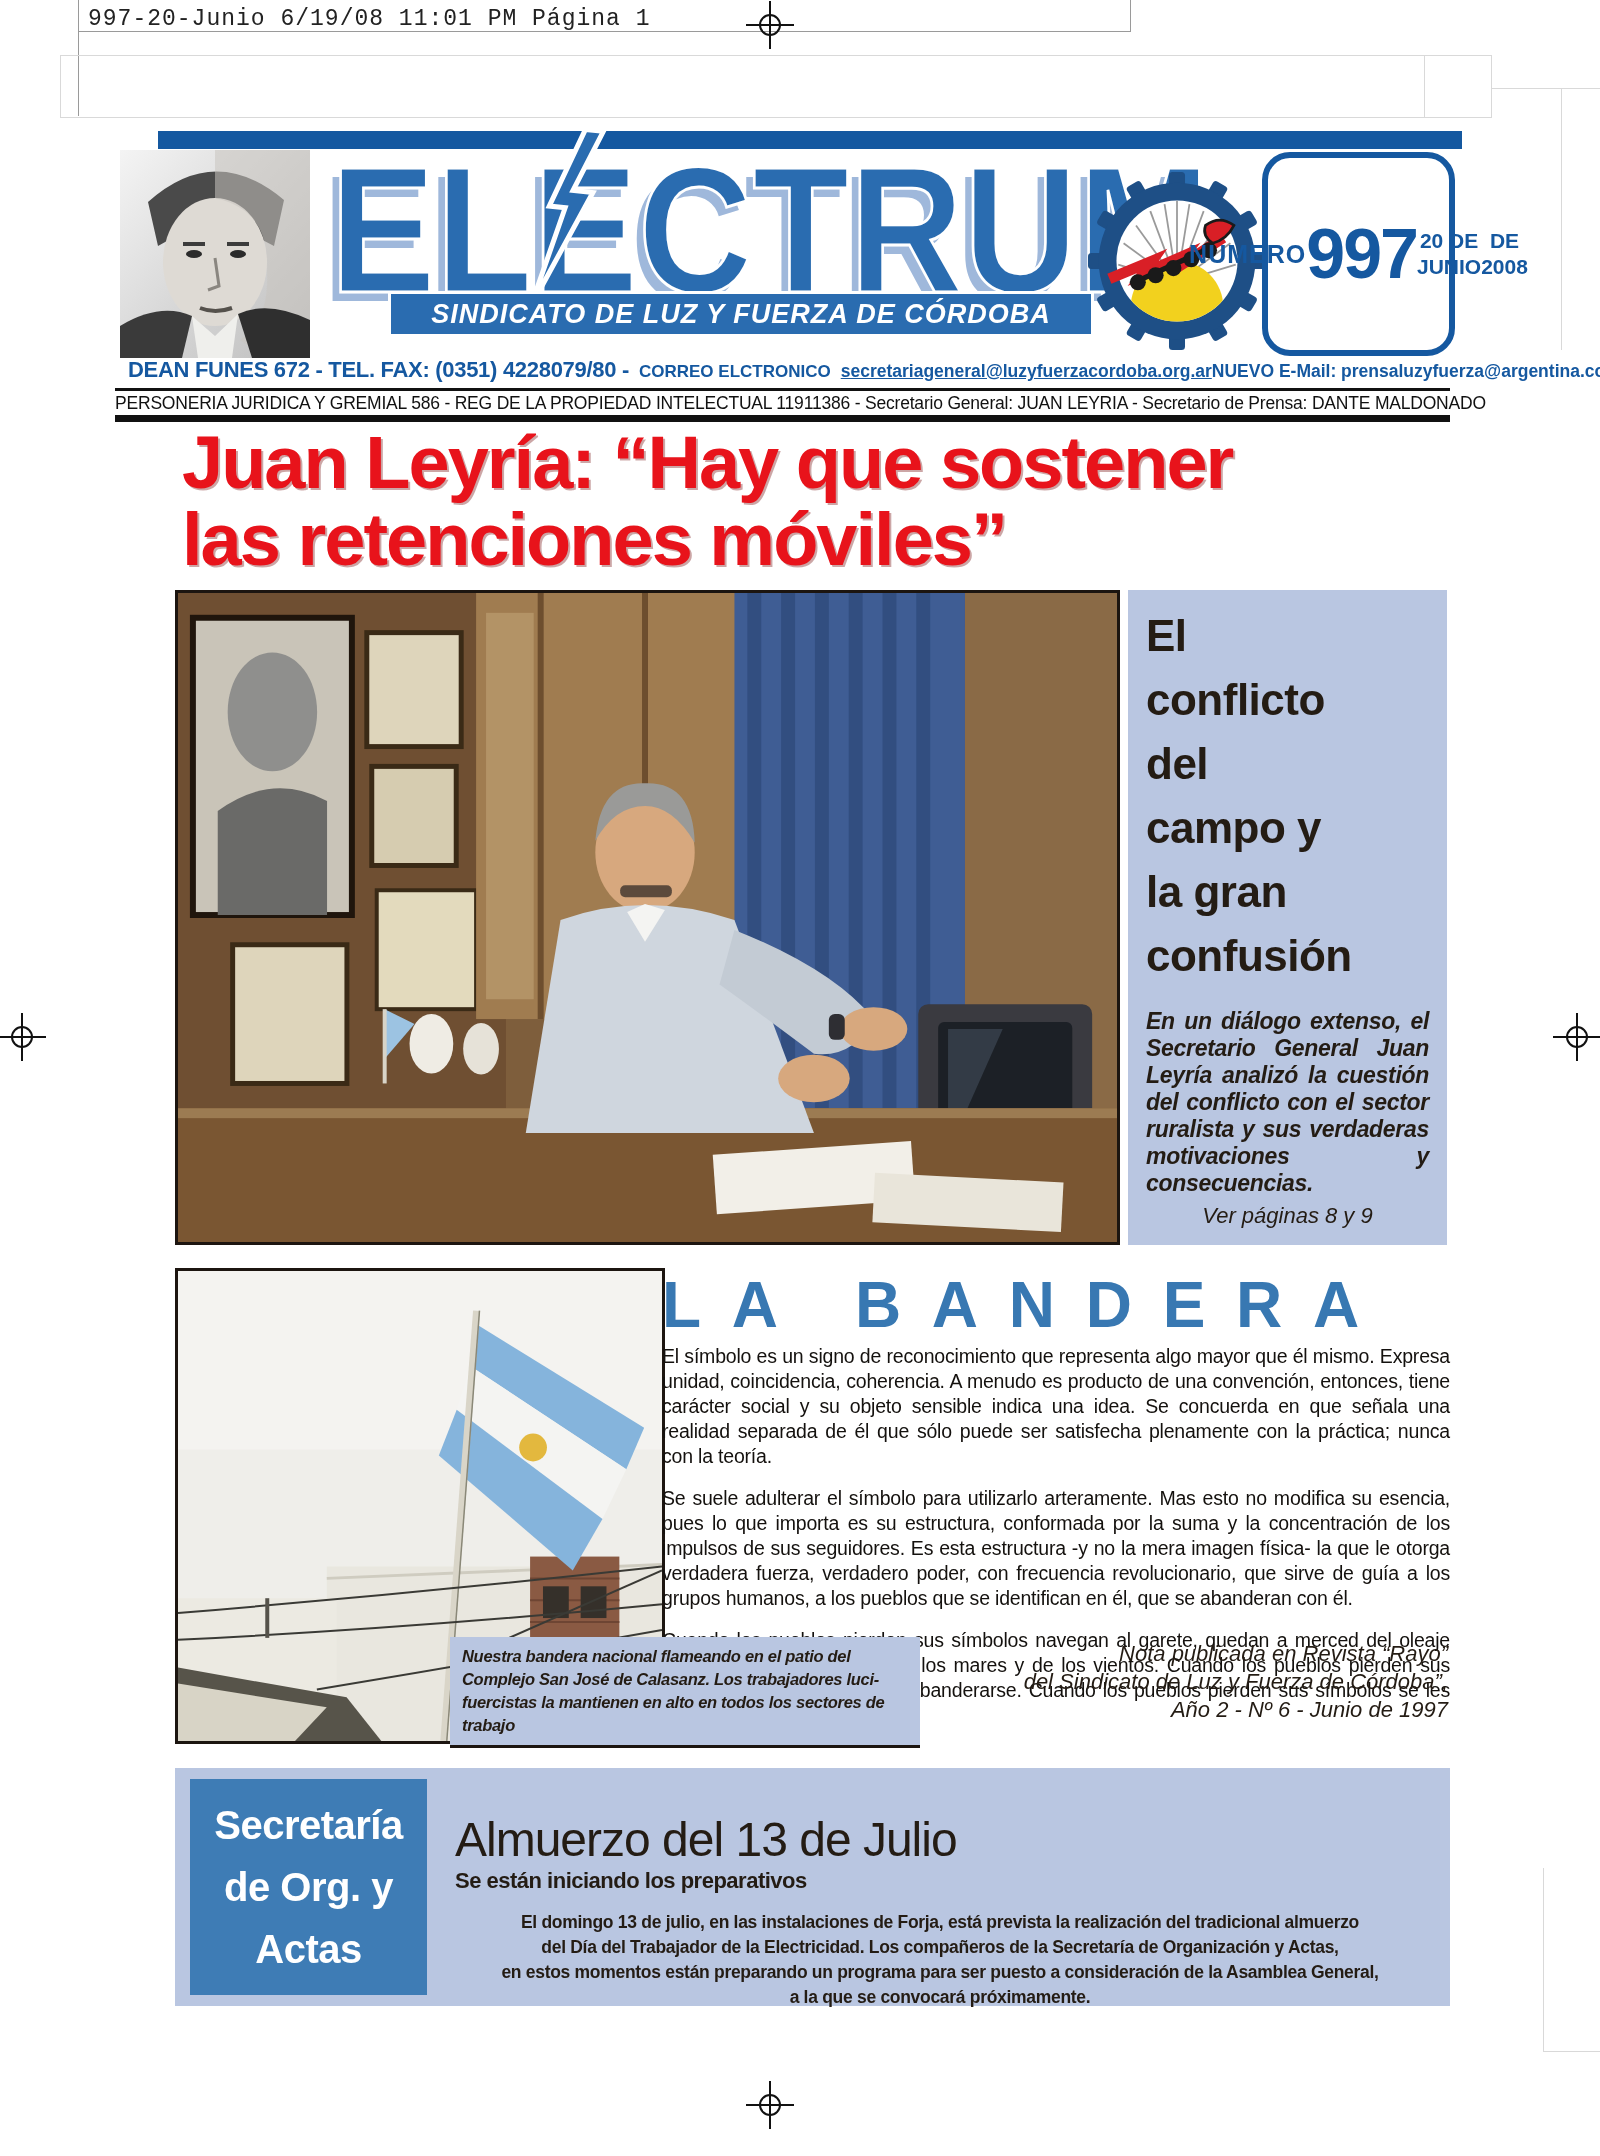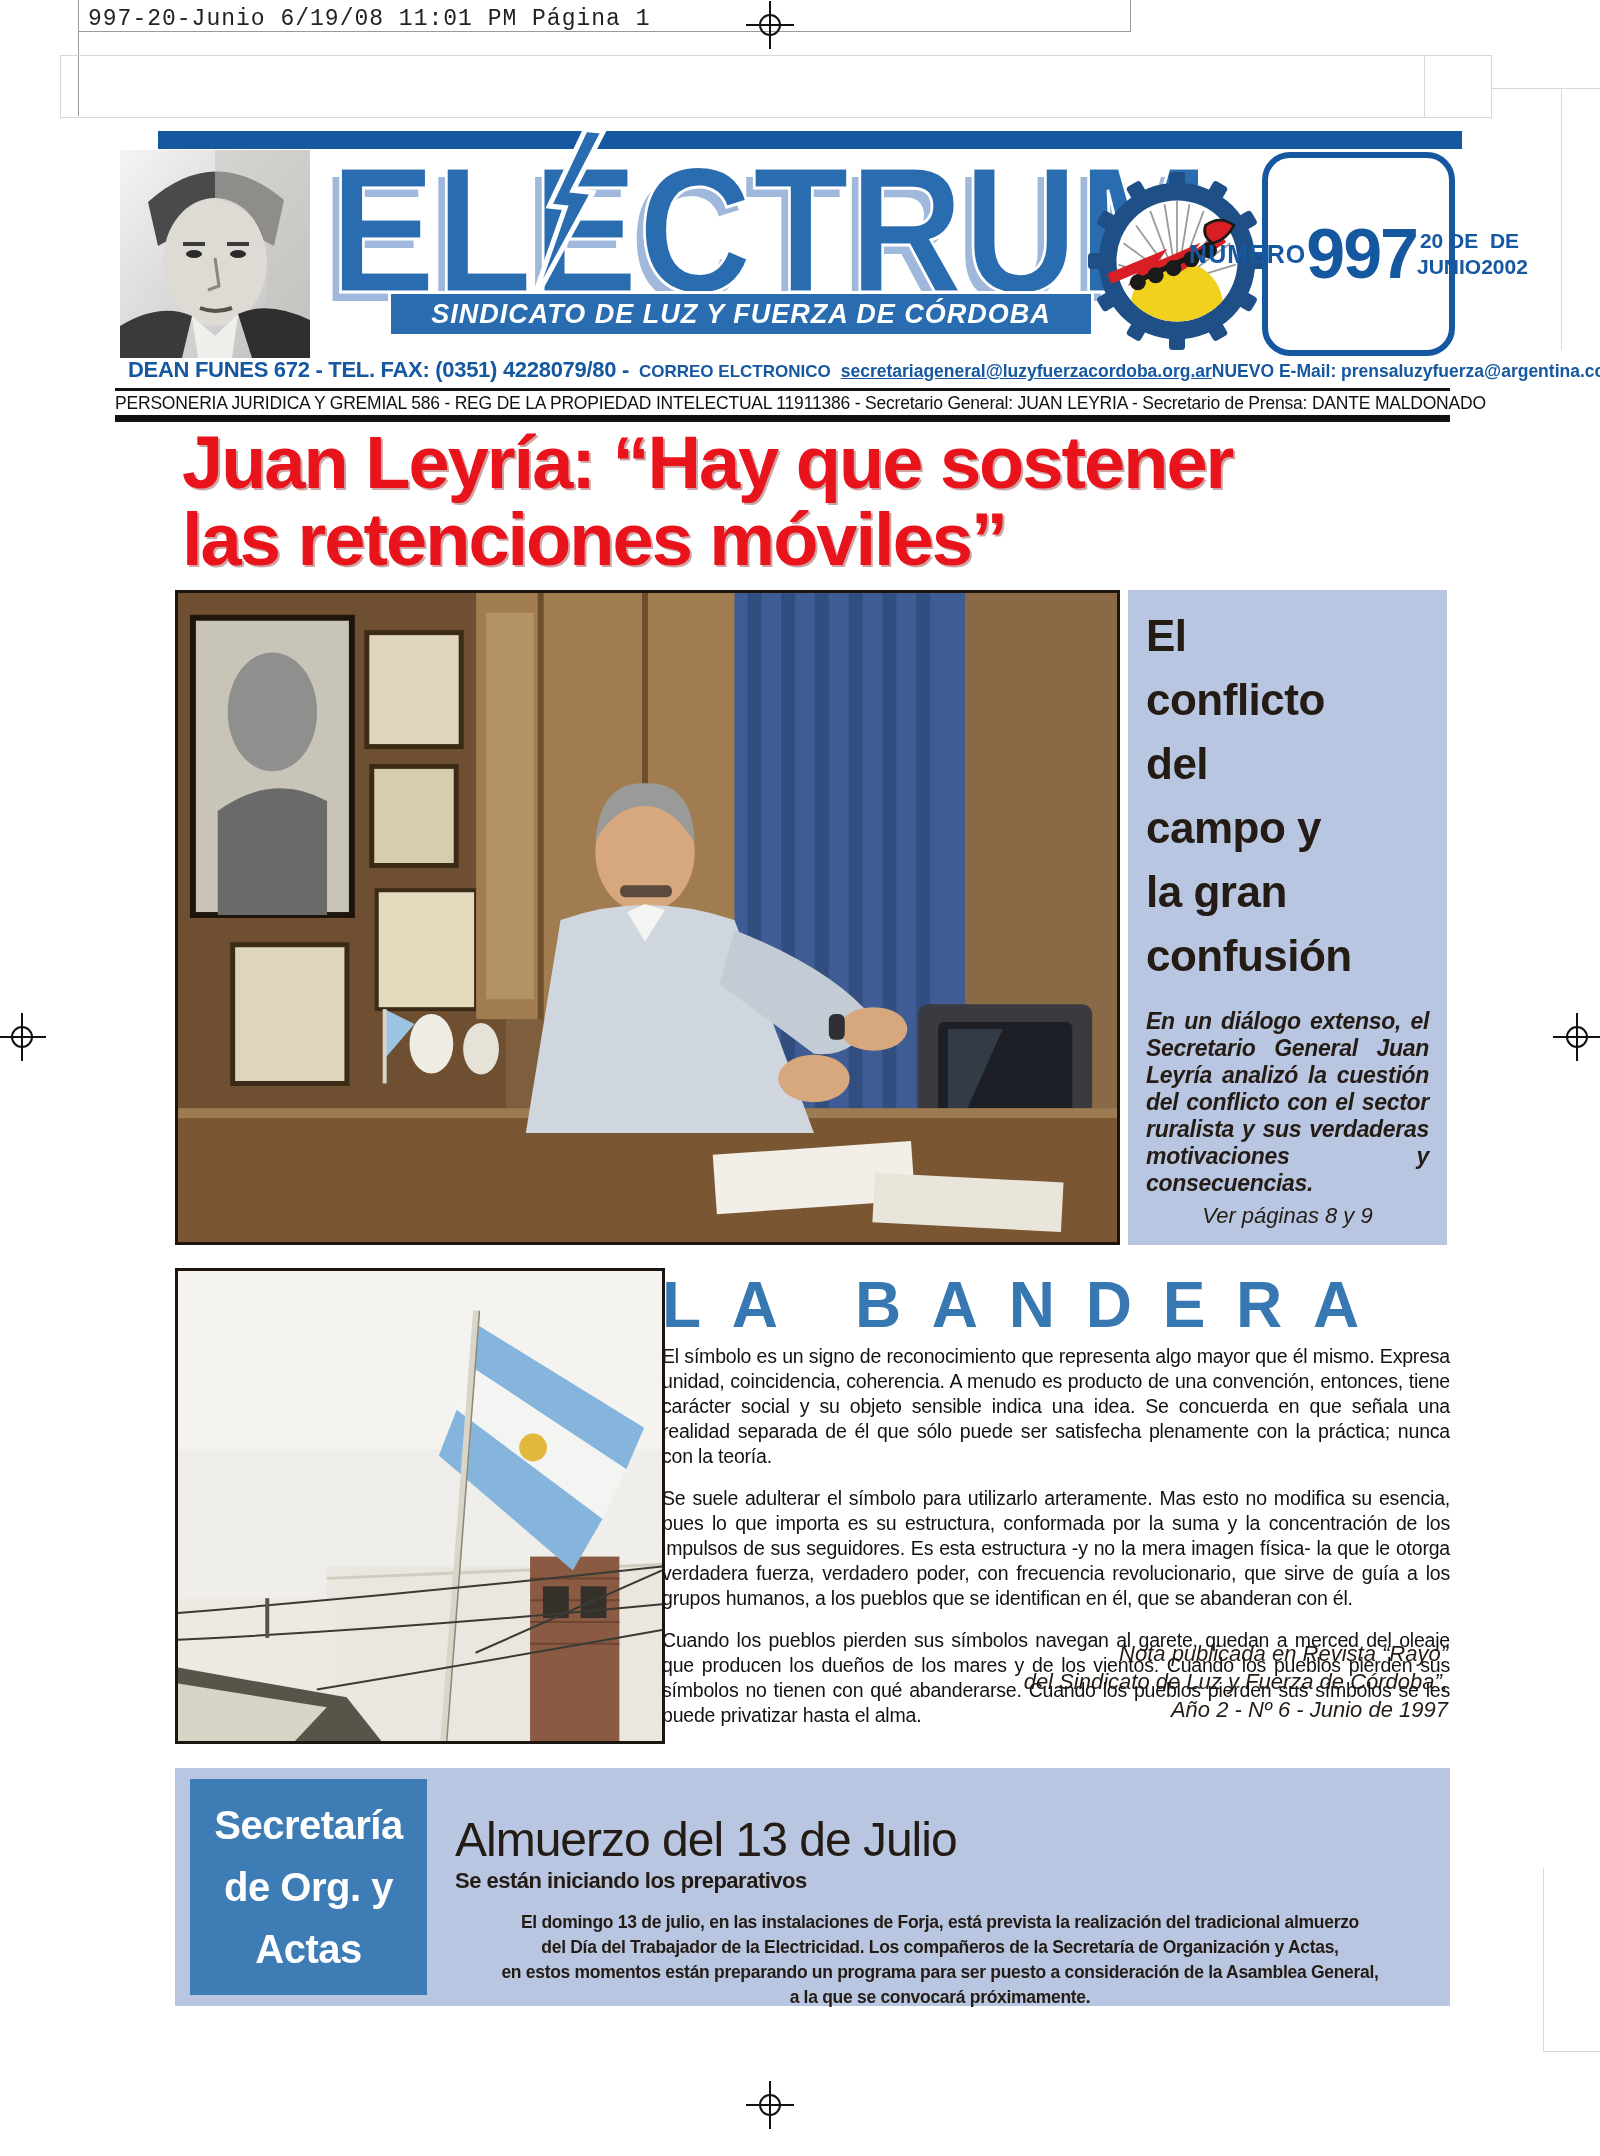"DE 2002" div.issue-date { text: 2002 -> 2008 }
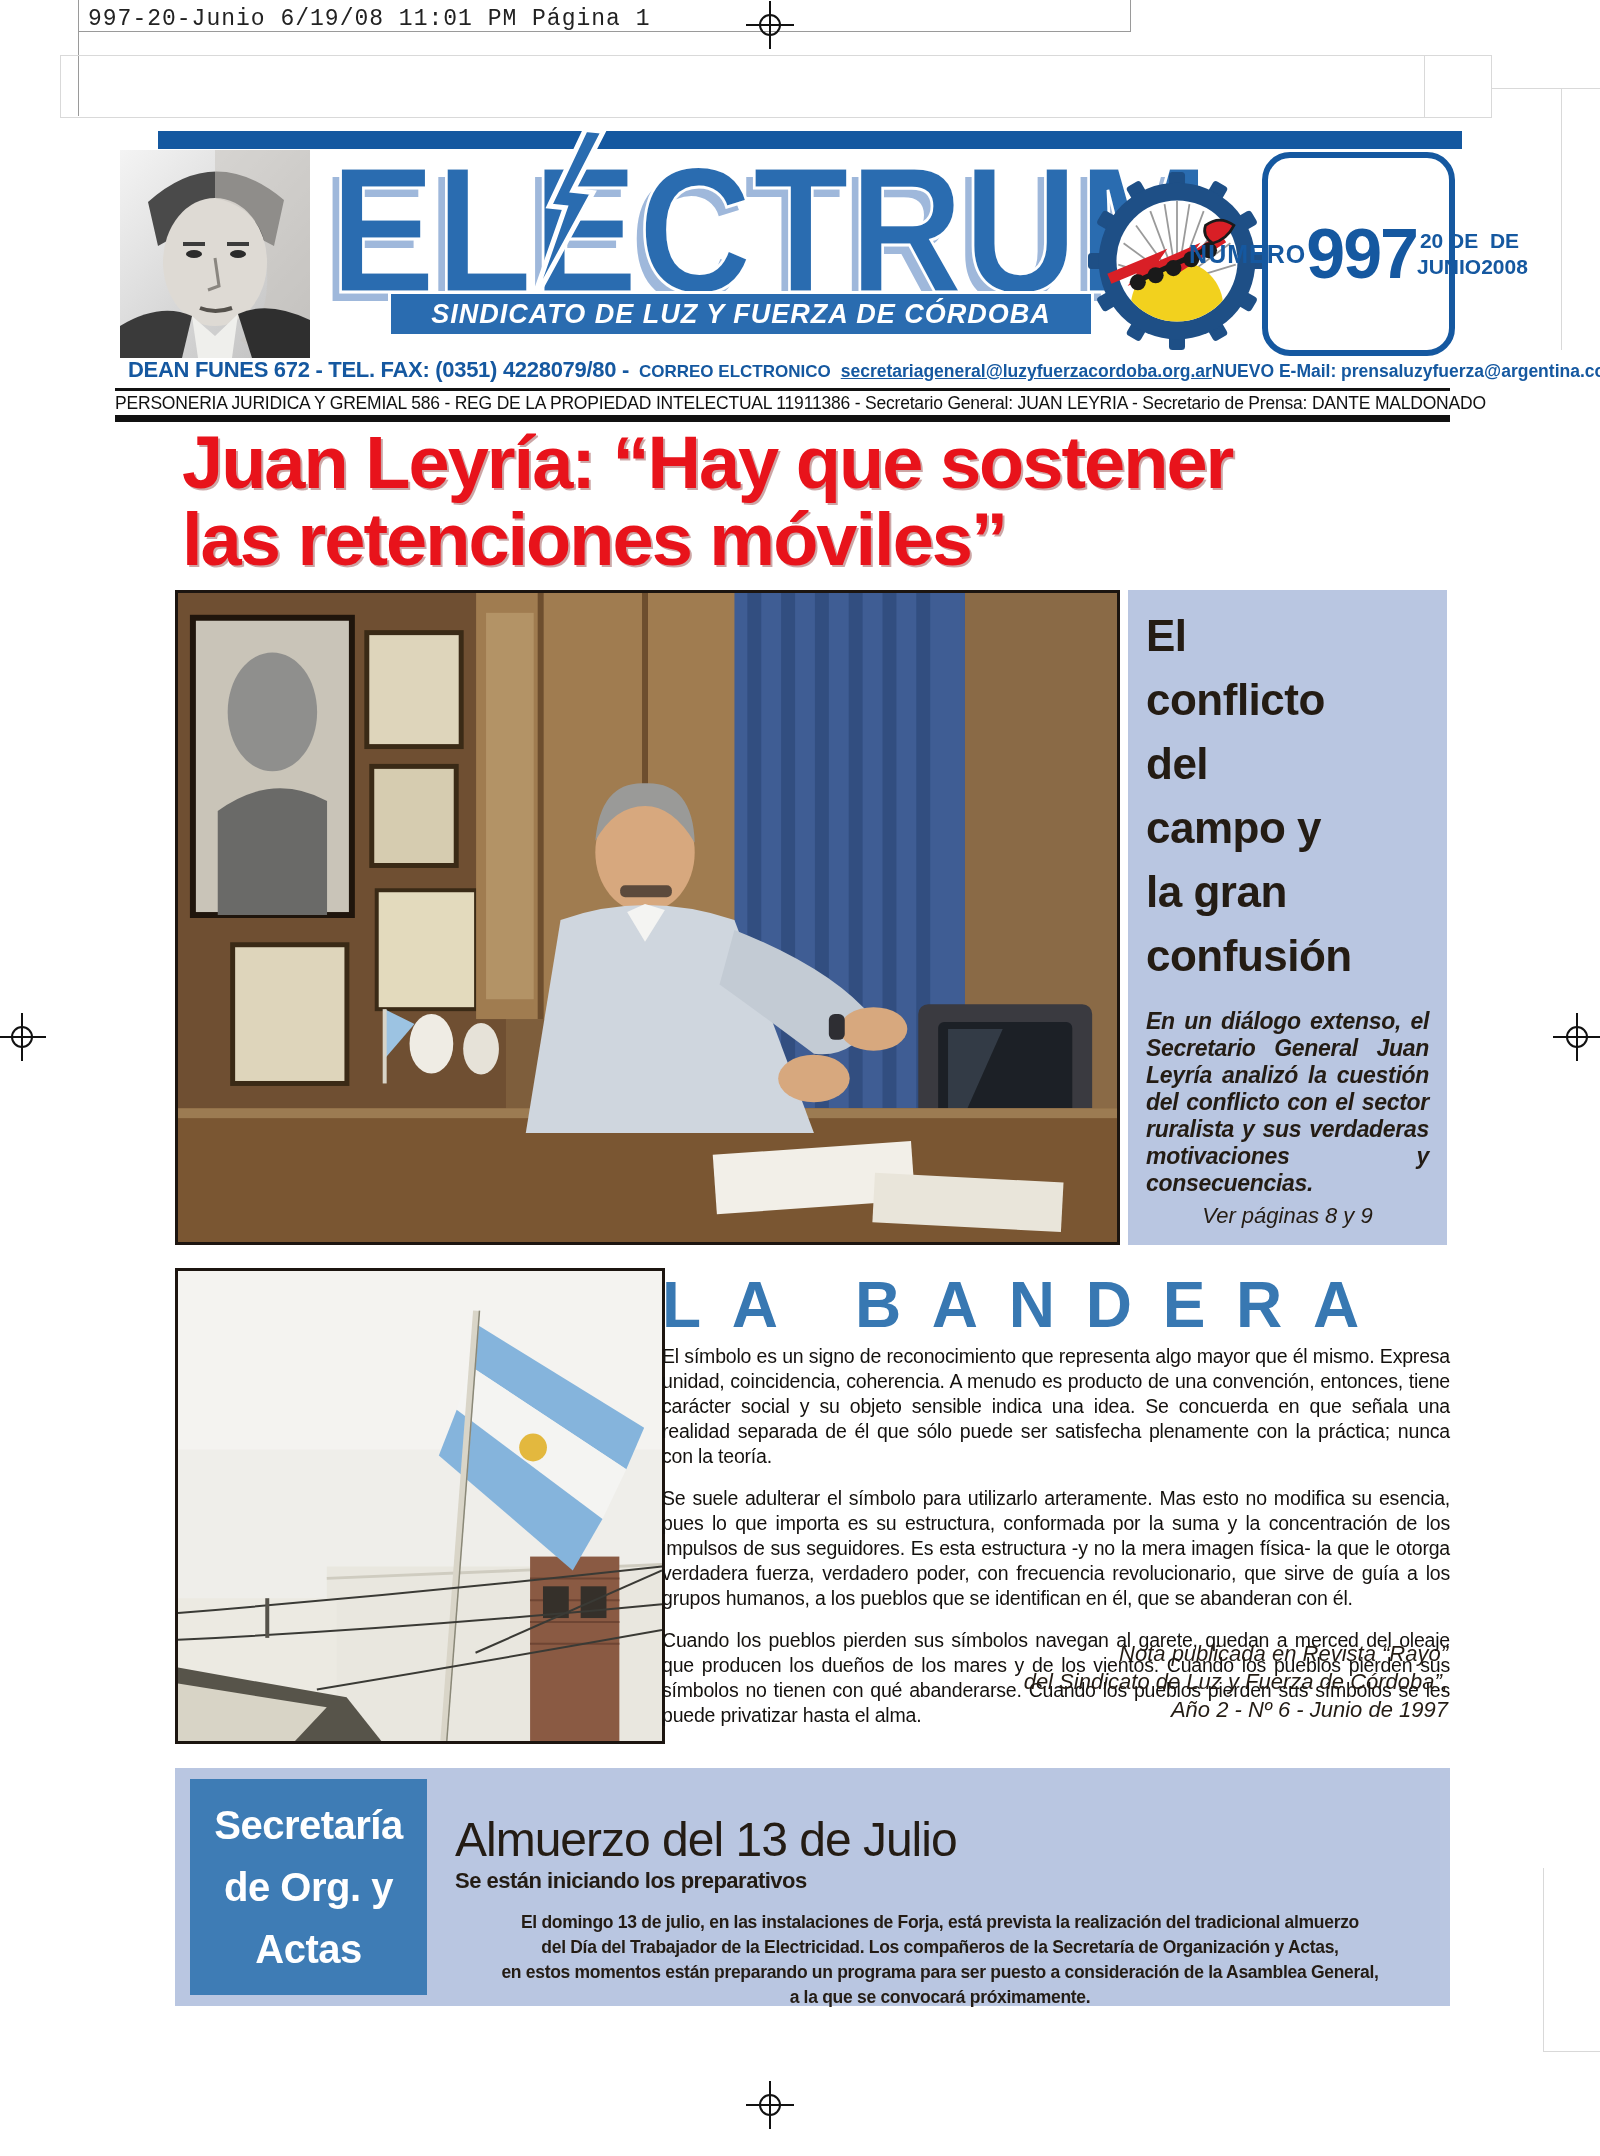"Nuestra bandera nacional flameando en" div.abs { html: none -> <div>Nuestra bandera nacional flameando en el patio del Complejo San José de Calasanz. Los trabajadores luci- fuercistas la mantienen en alto en todos los sectores de trabajo</div> }
